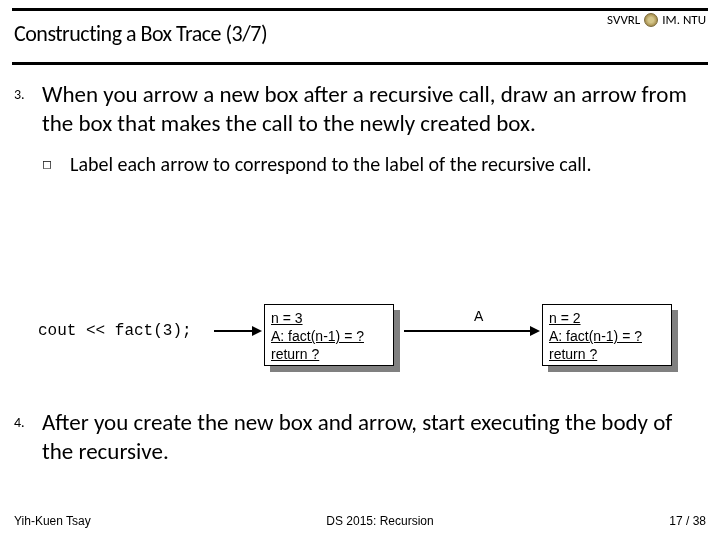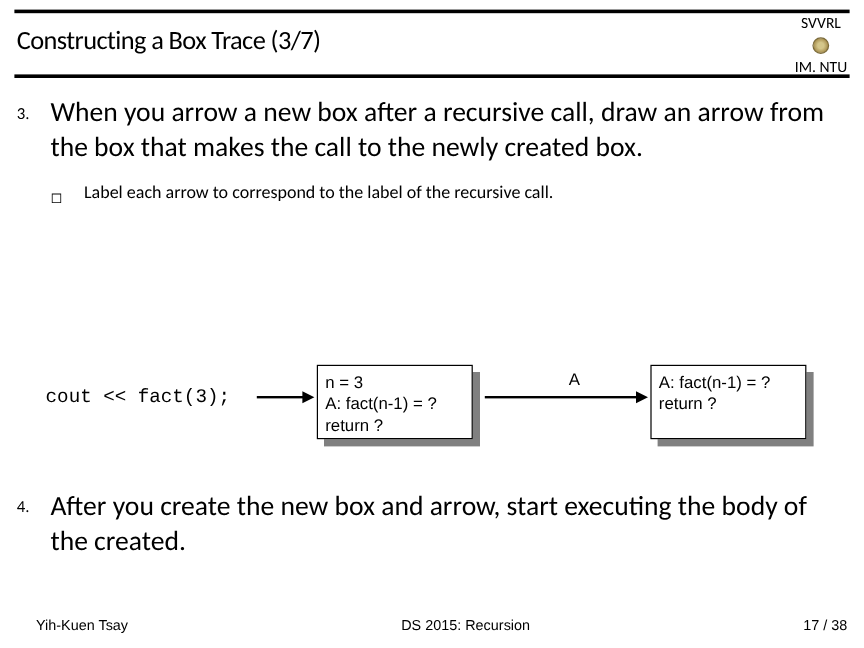"SVVRL" .header-right { flex-direction: column -> none }
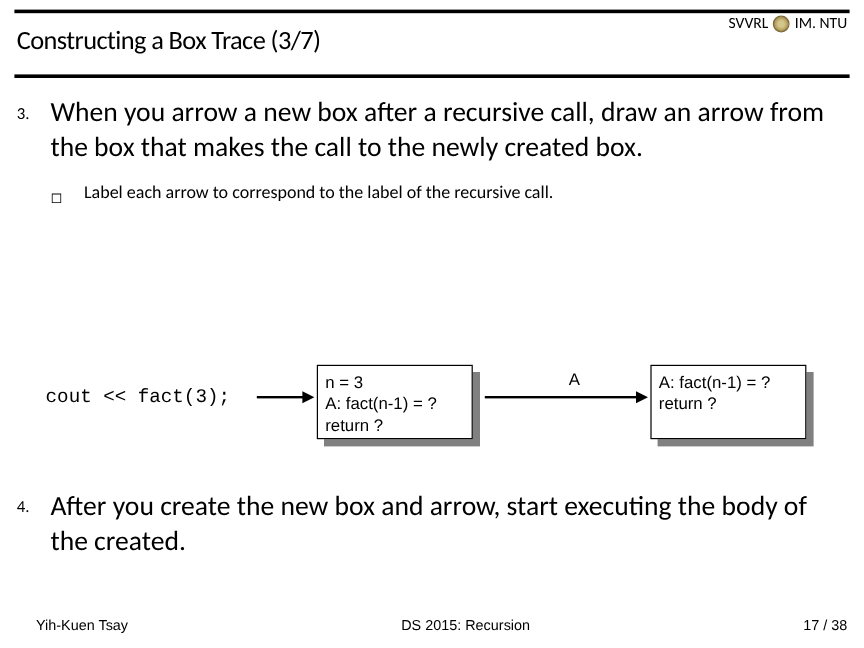"Label each arrow to correspond" .sub-body { font-size: 15px -> 20px }
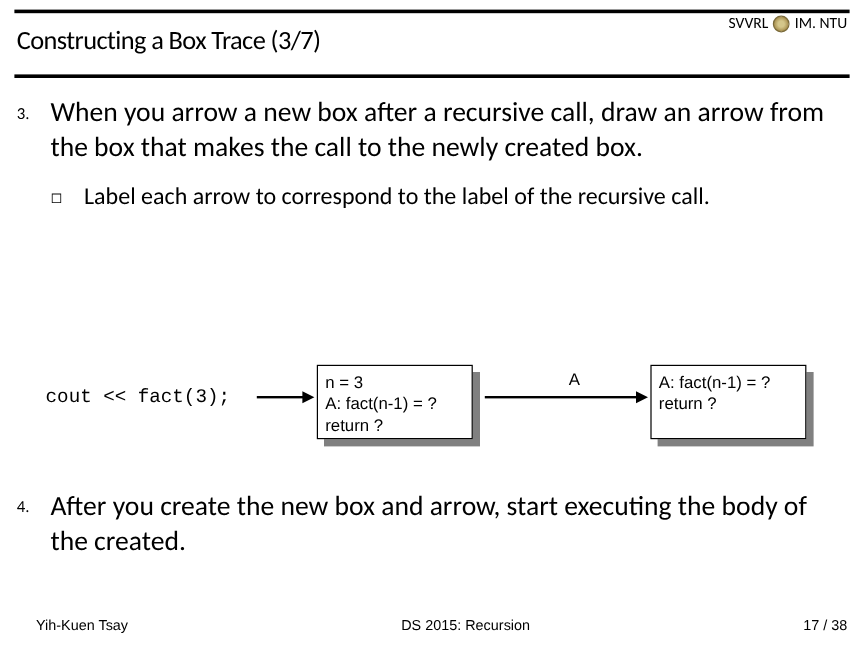"n = 3" .box-wrap { text-decoration: none -> underline }
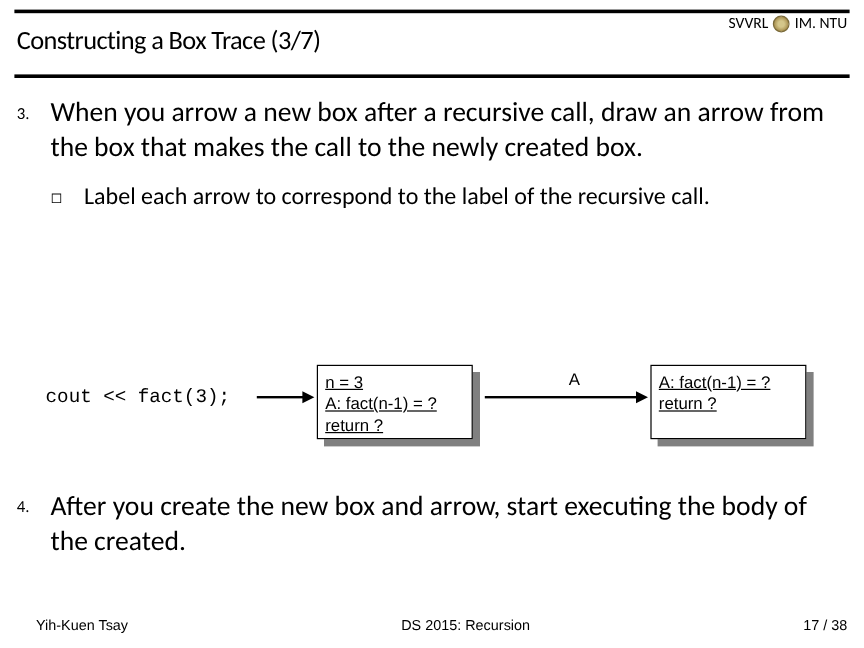"n = 2" div { html: none -> <div>n = 2</div> }
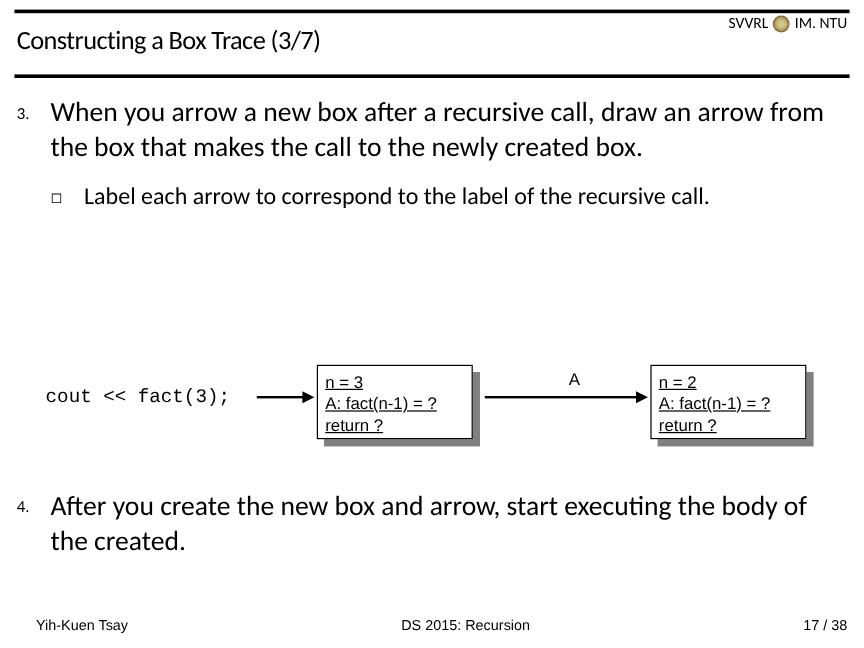"After you create the new" div.list-body { text: created -> recursive }
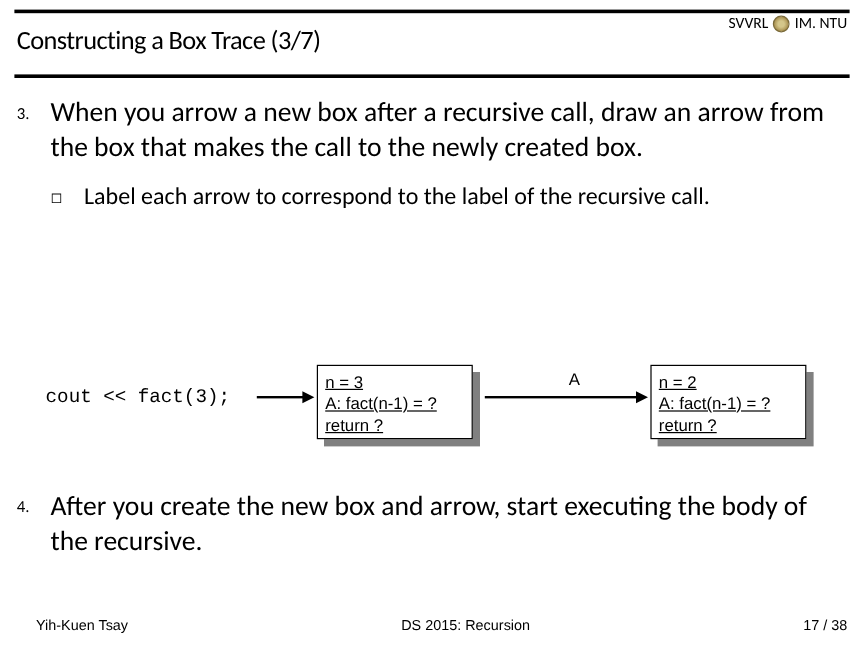"Yih-Kuen Tsay" .footer { margin-left: 16px -> none }
